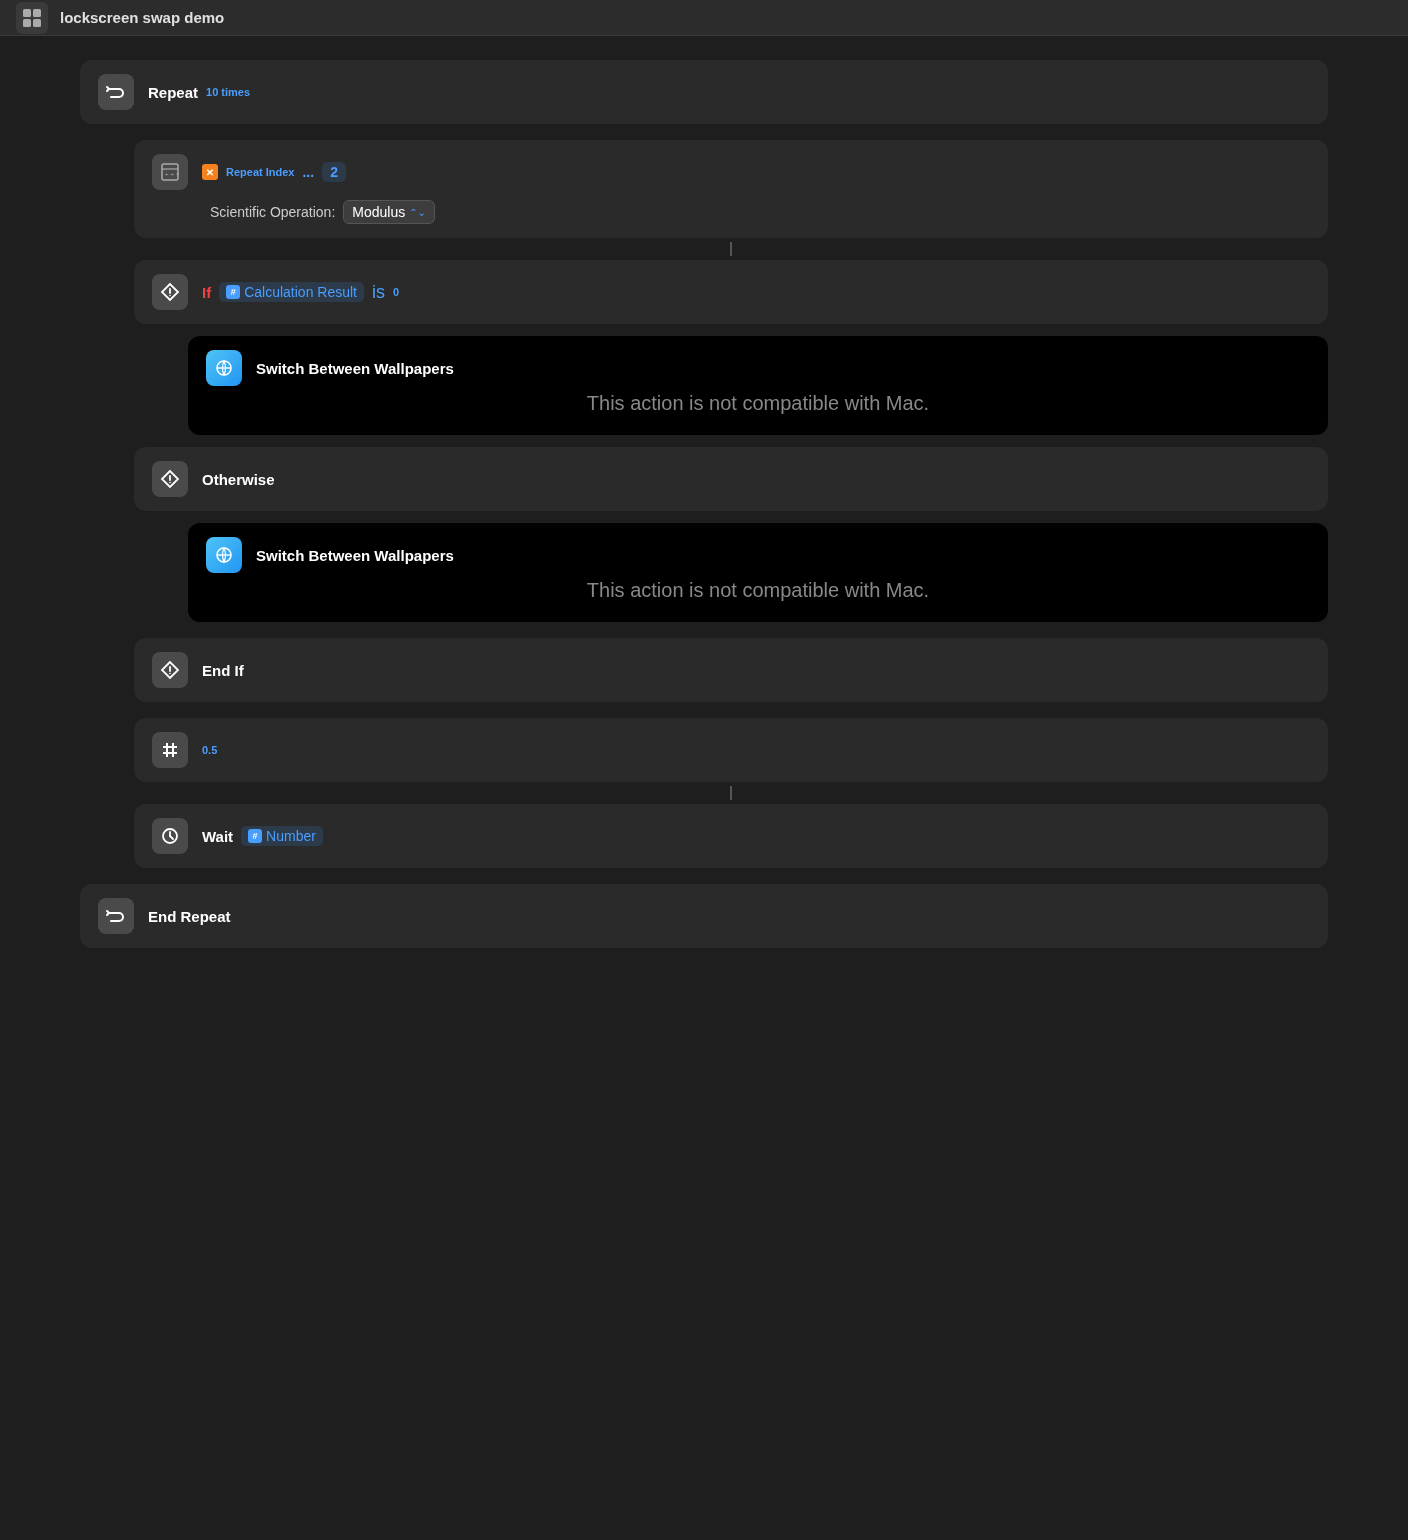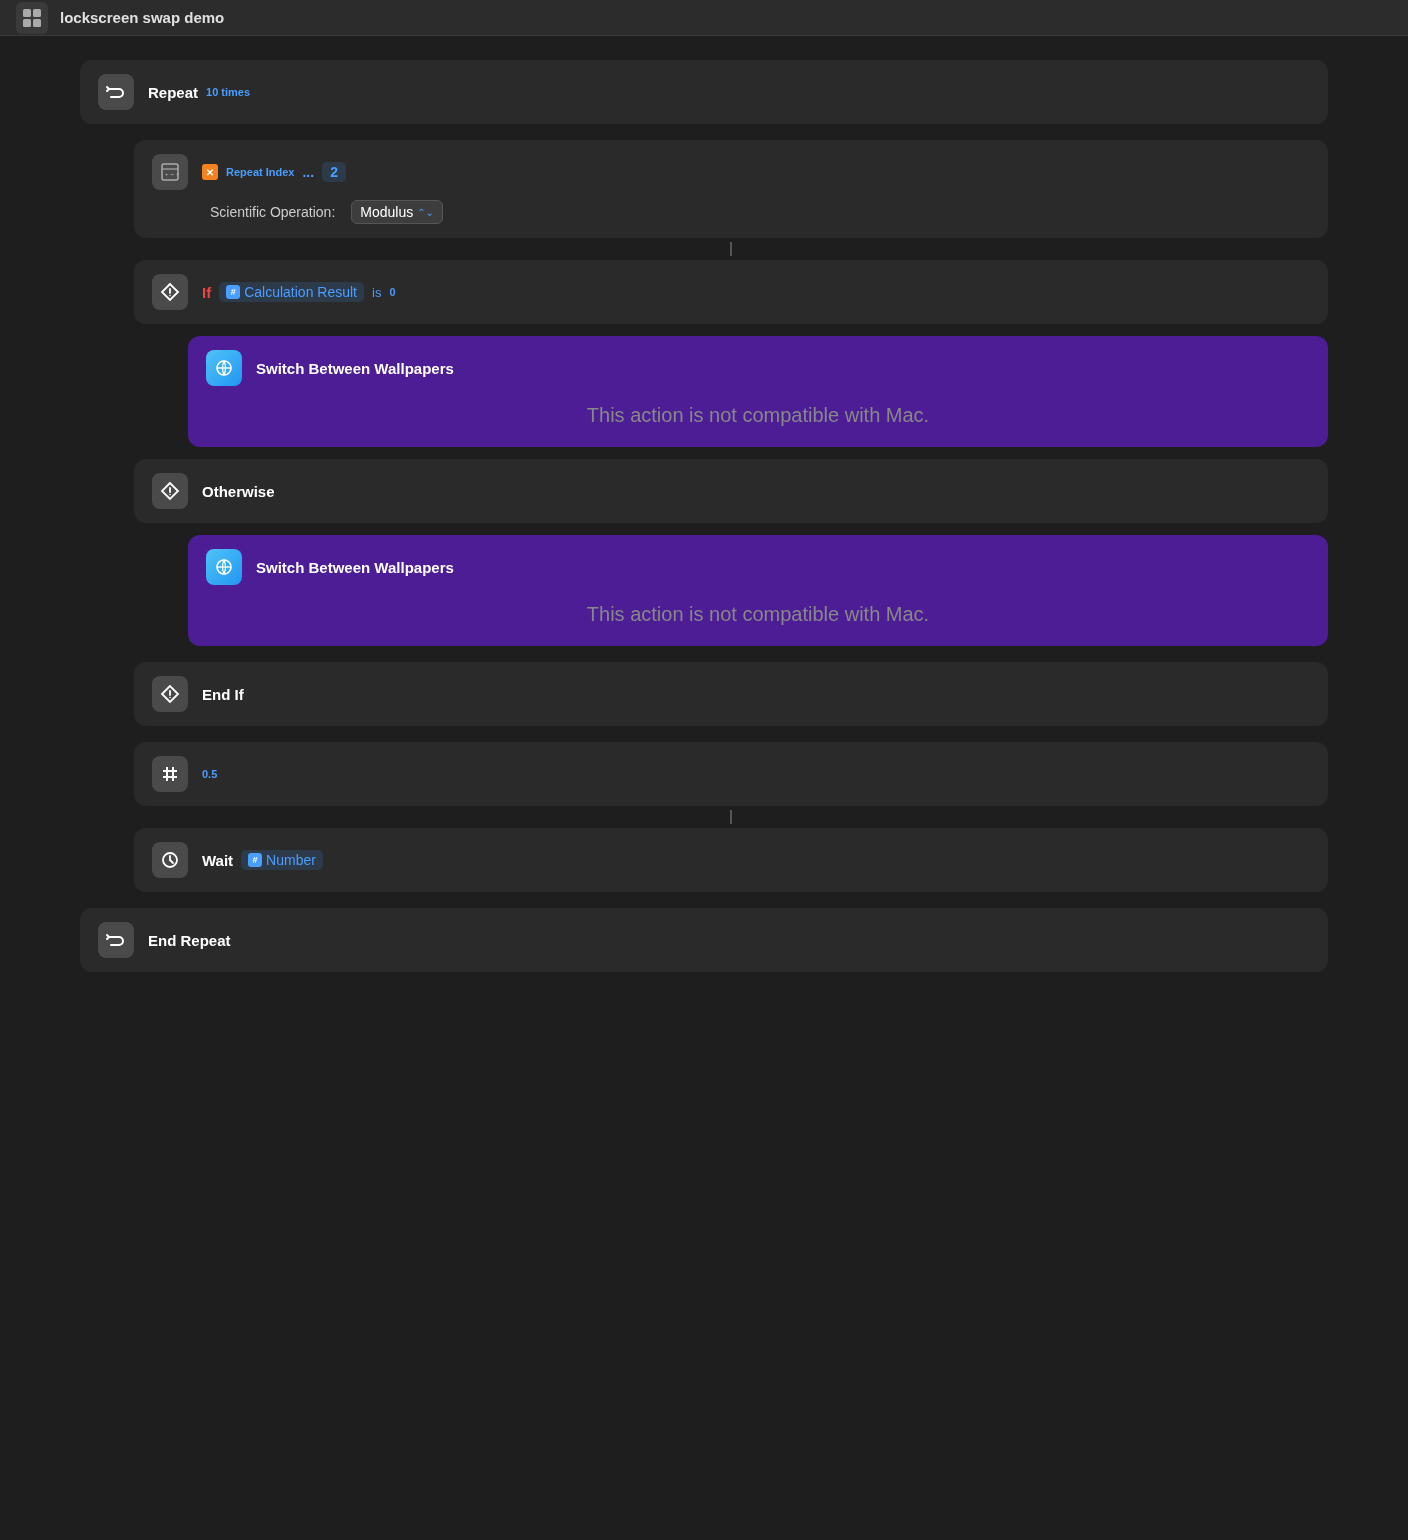"Modulus" .dropdown { margin-left: 8px -> none }
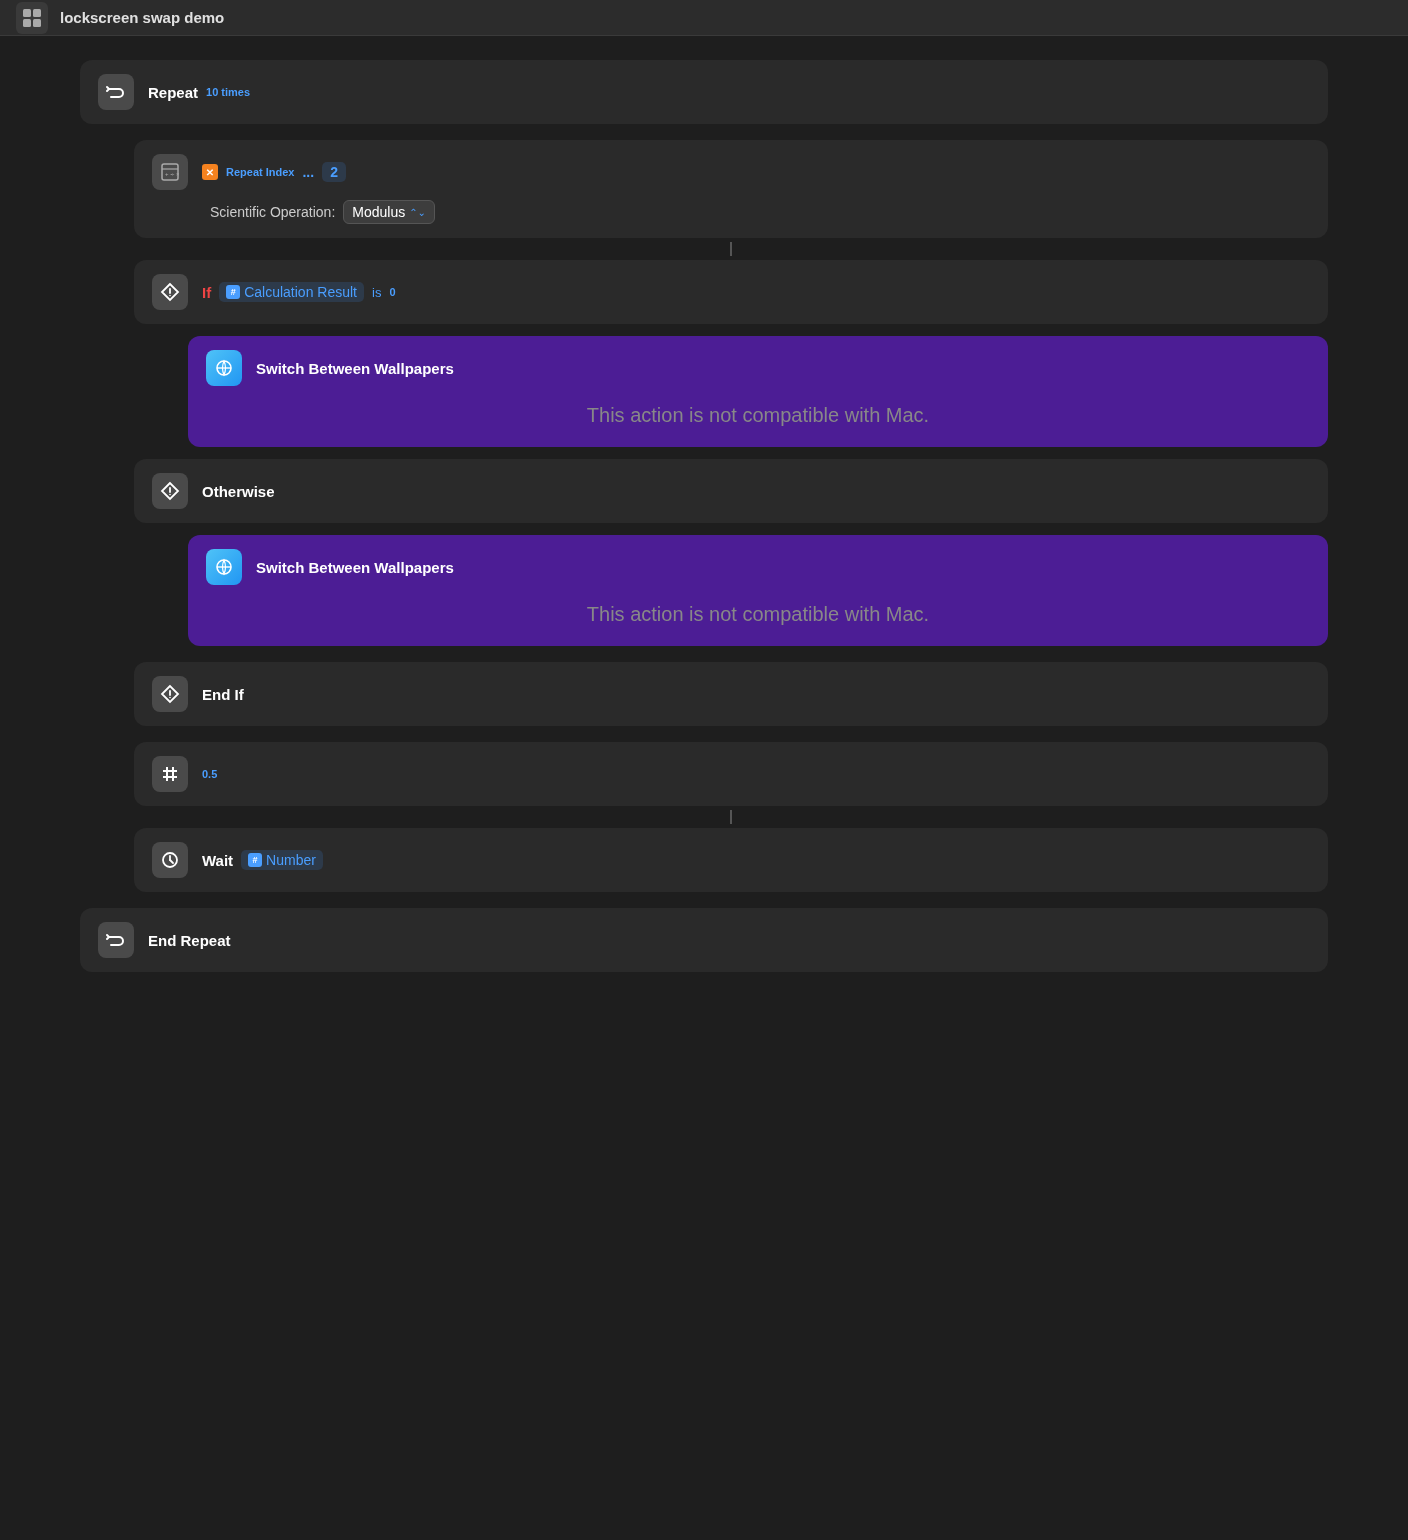"is" .is-text { font-size: 13px -> 18px }
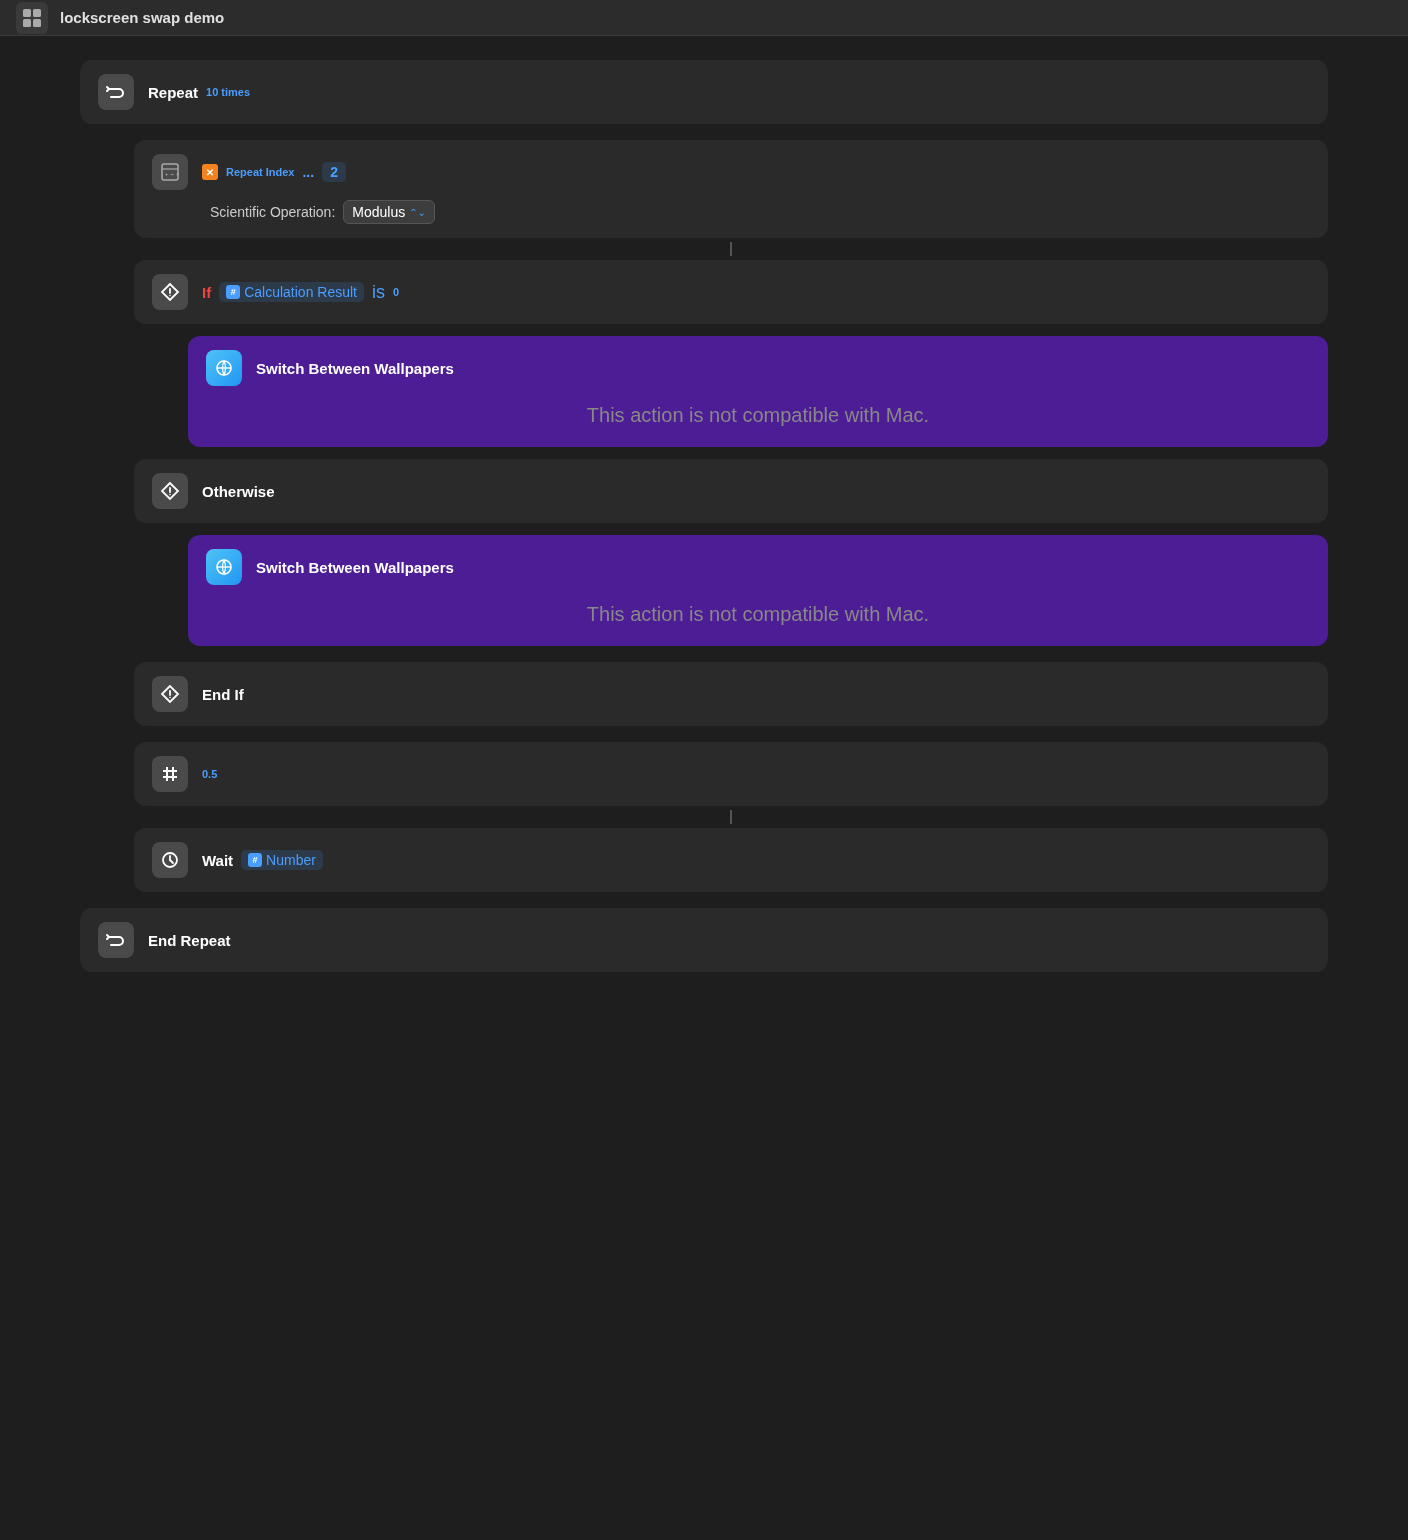"Switch Between Wallpapers" .wallpaper-block { background-color: #4c1d95 -> #000000; gap: 12px -> 0 }
